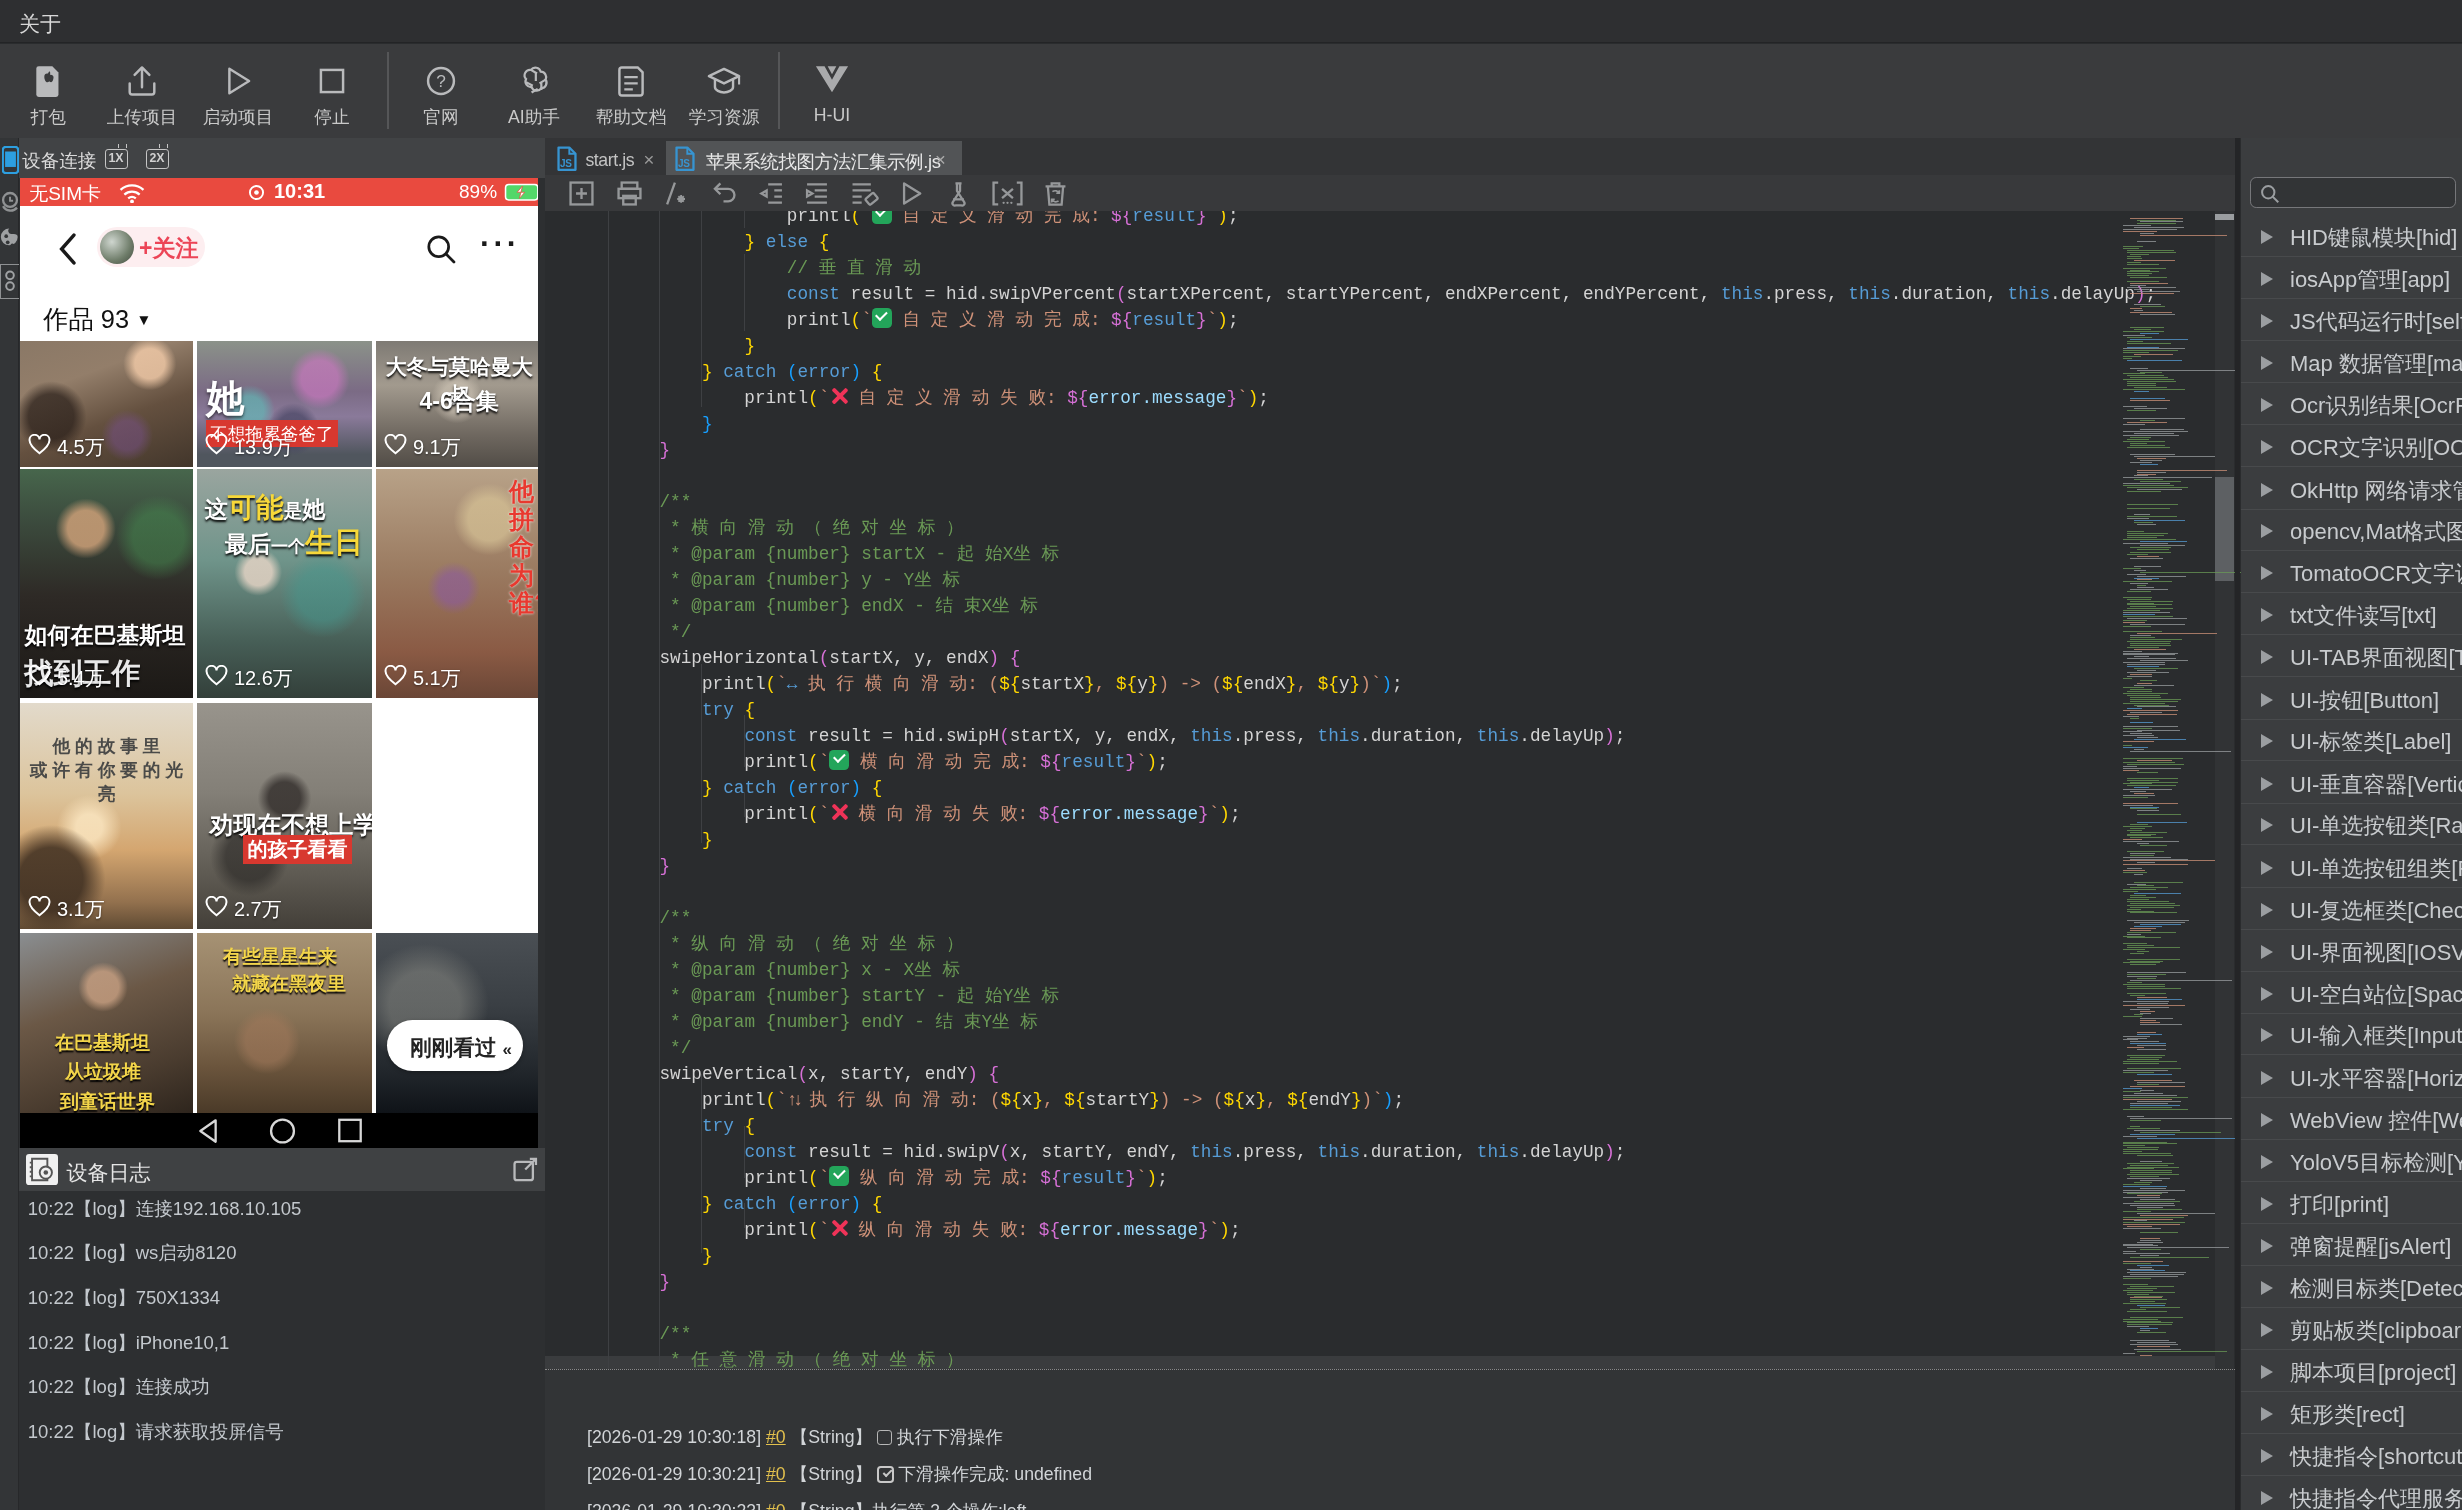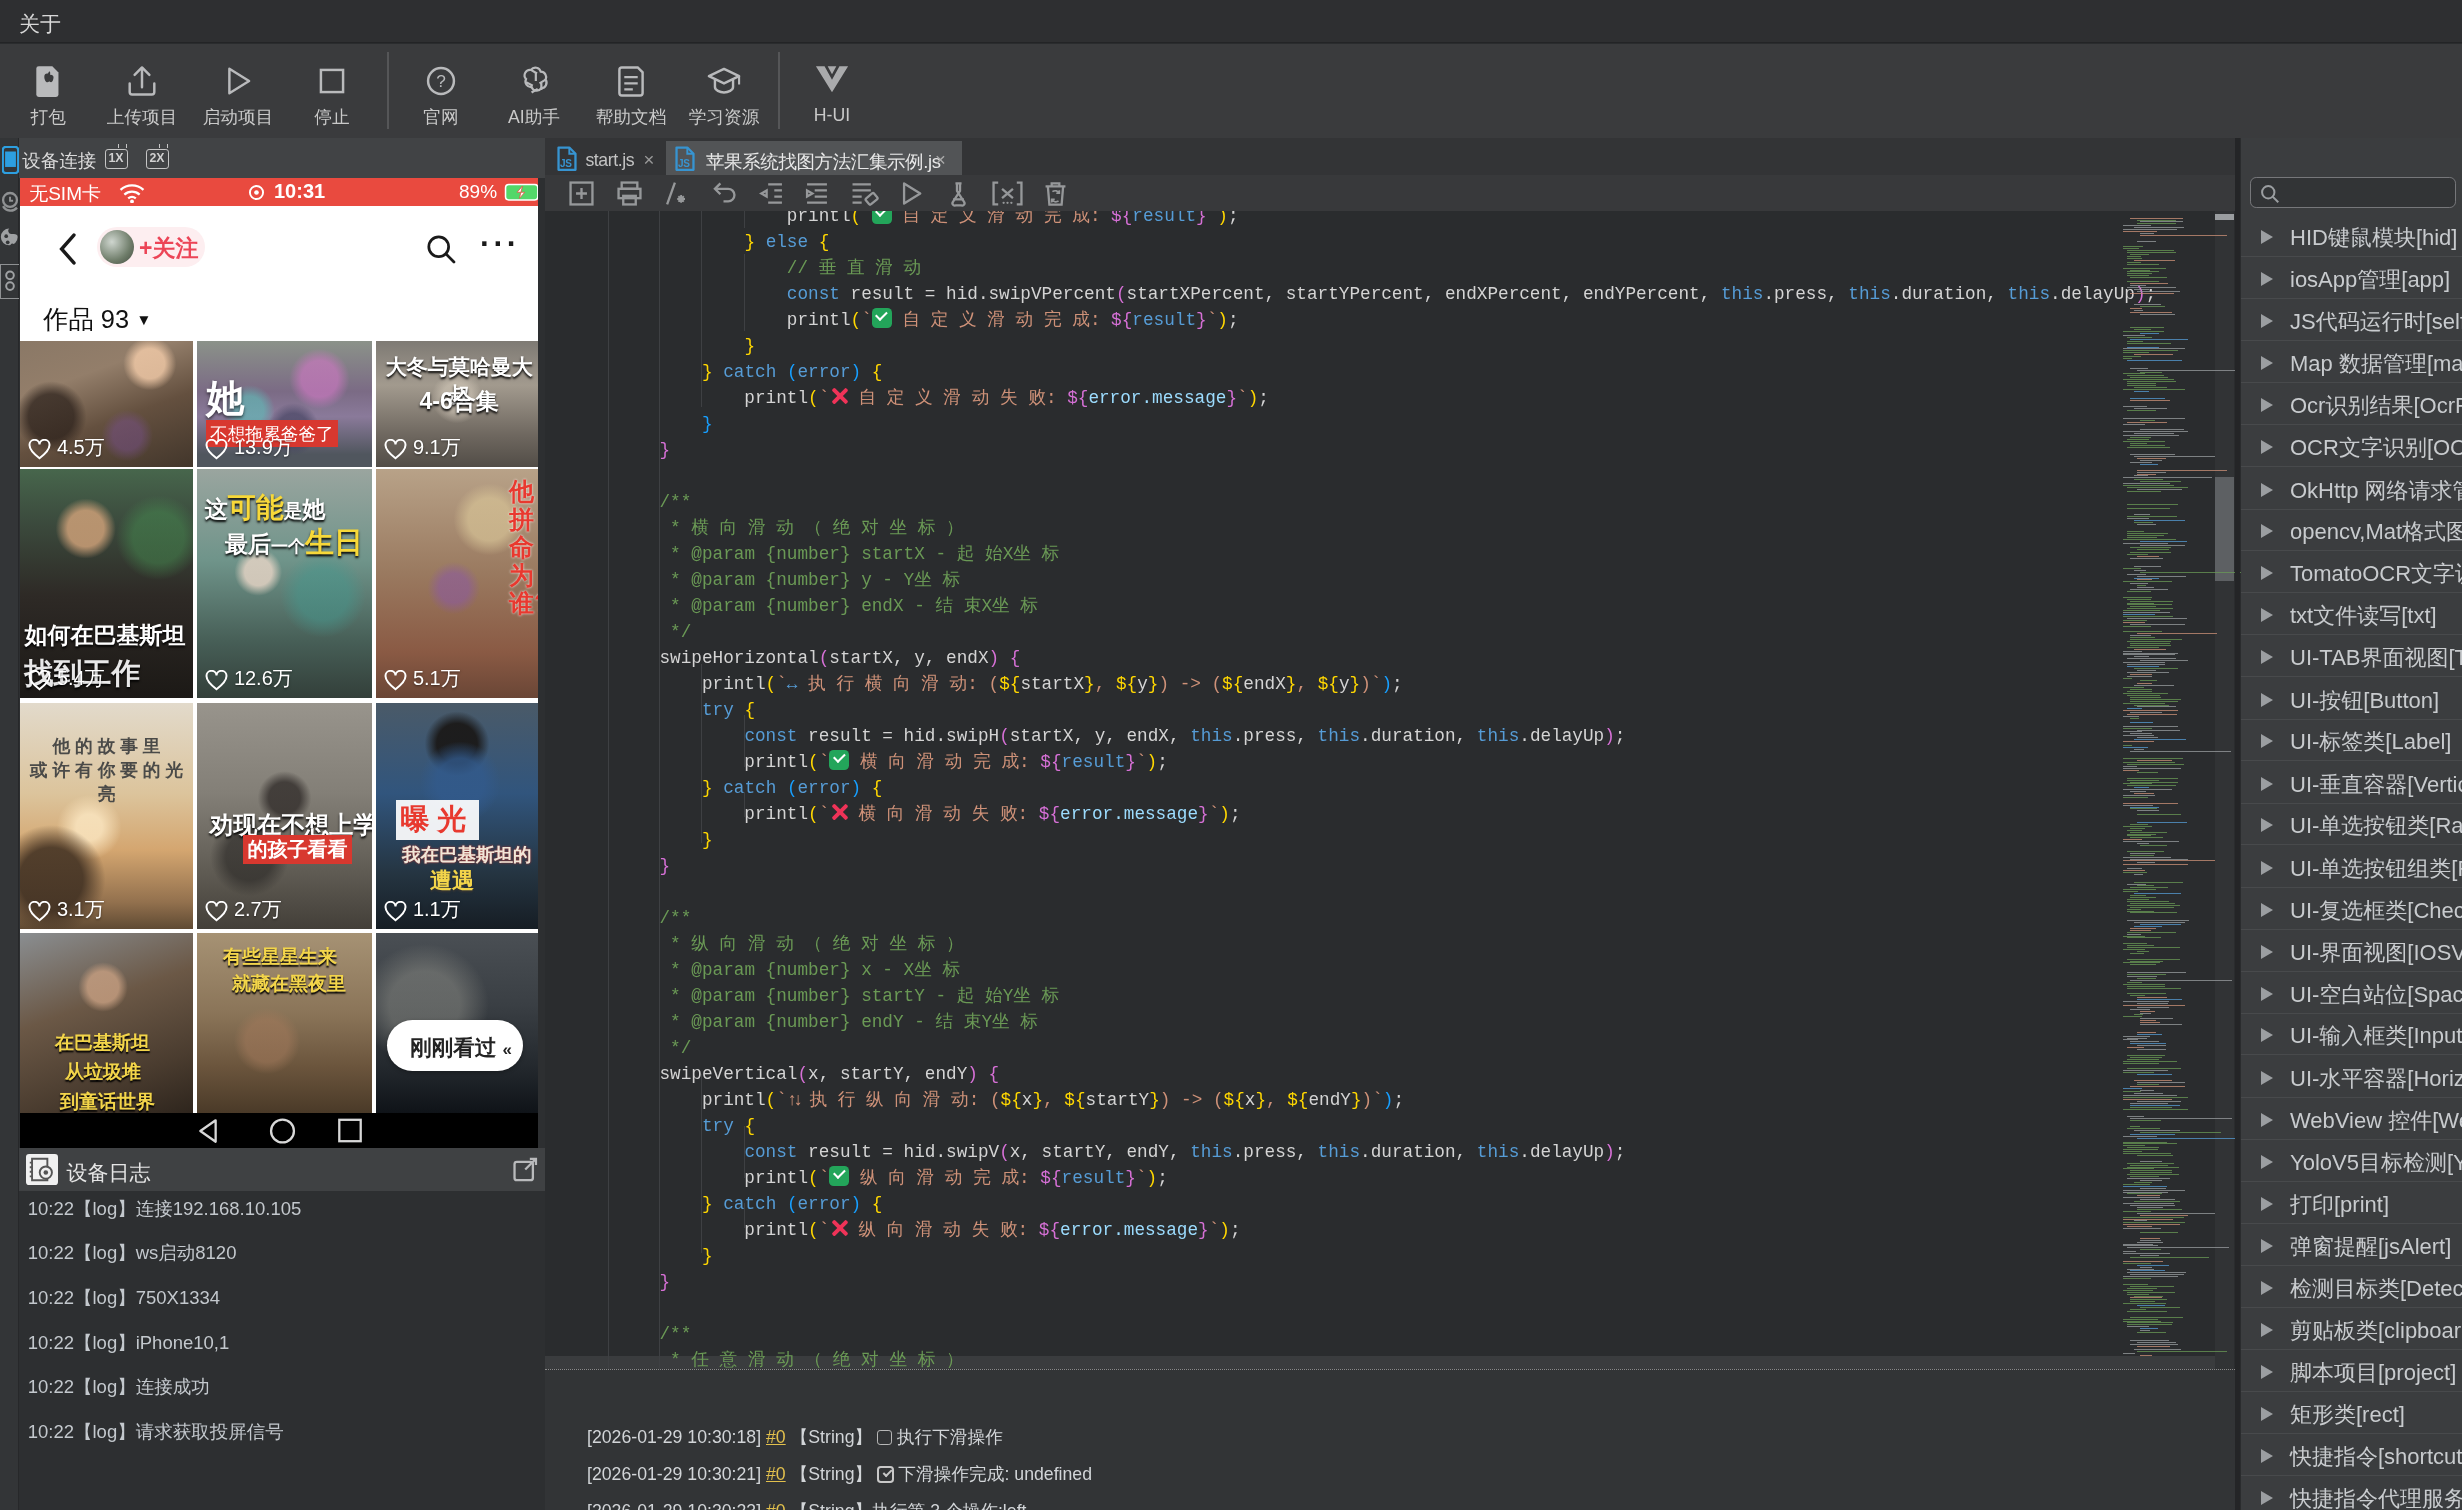"4.5万" .likes { align-items: flex-end -> flex-start }
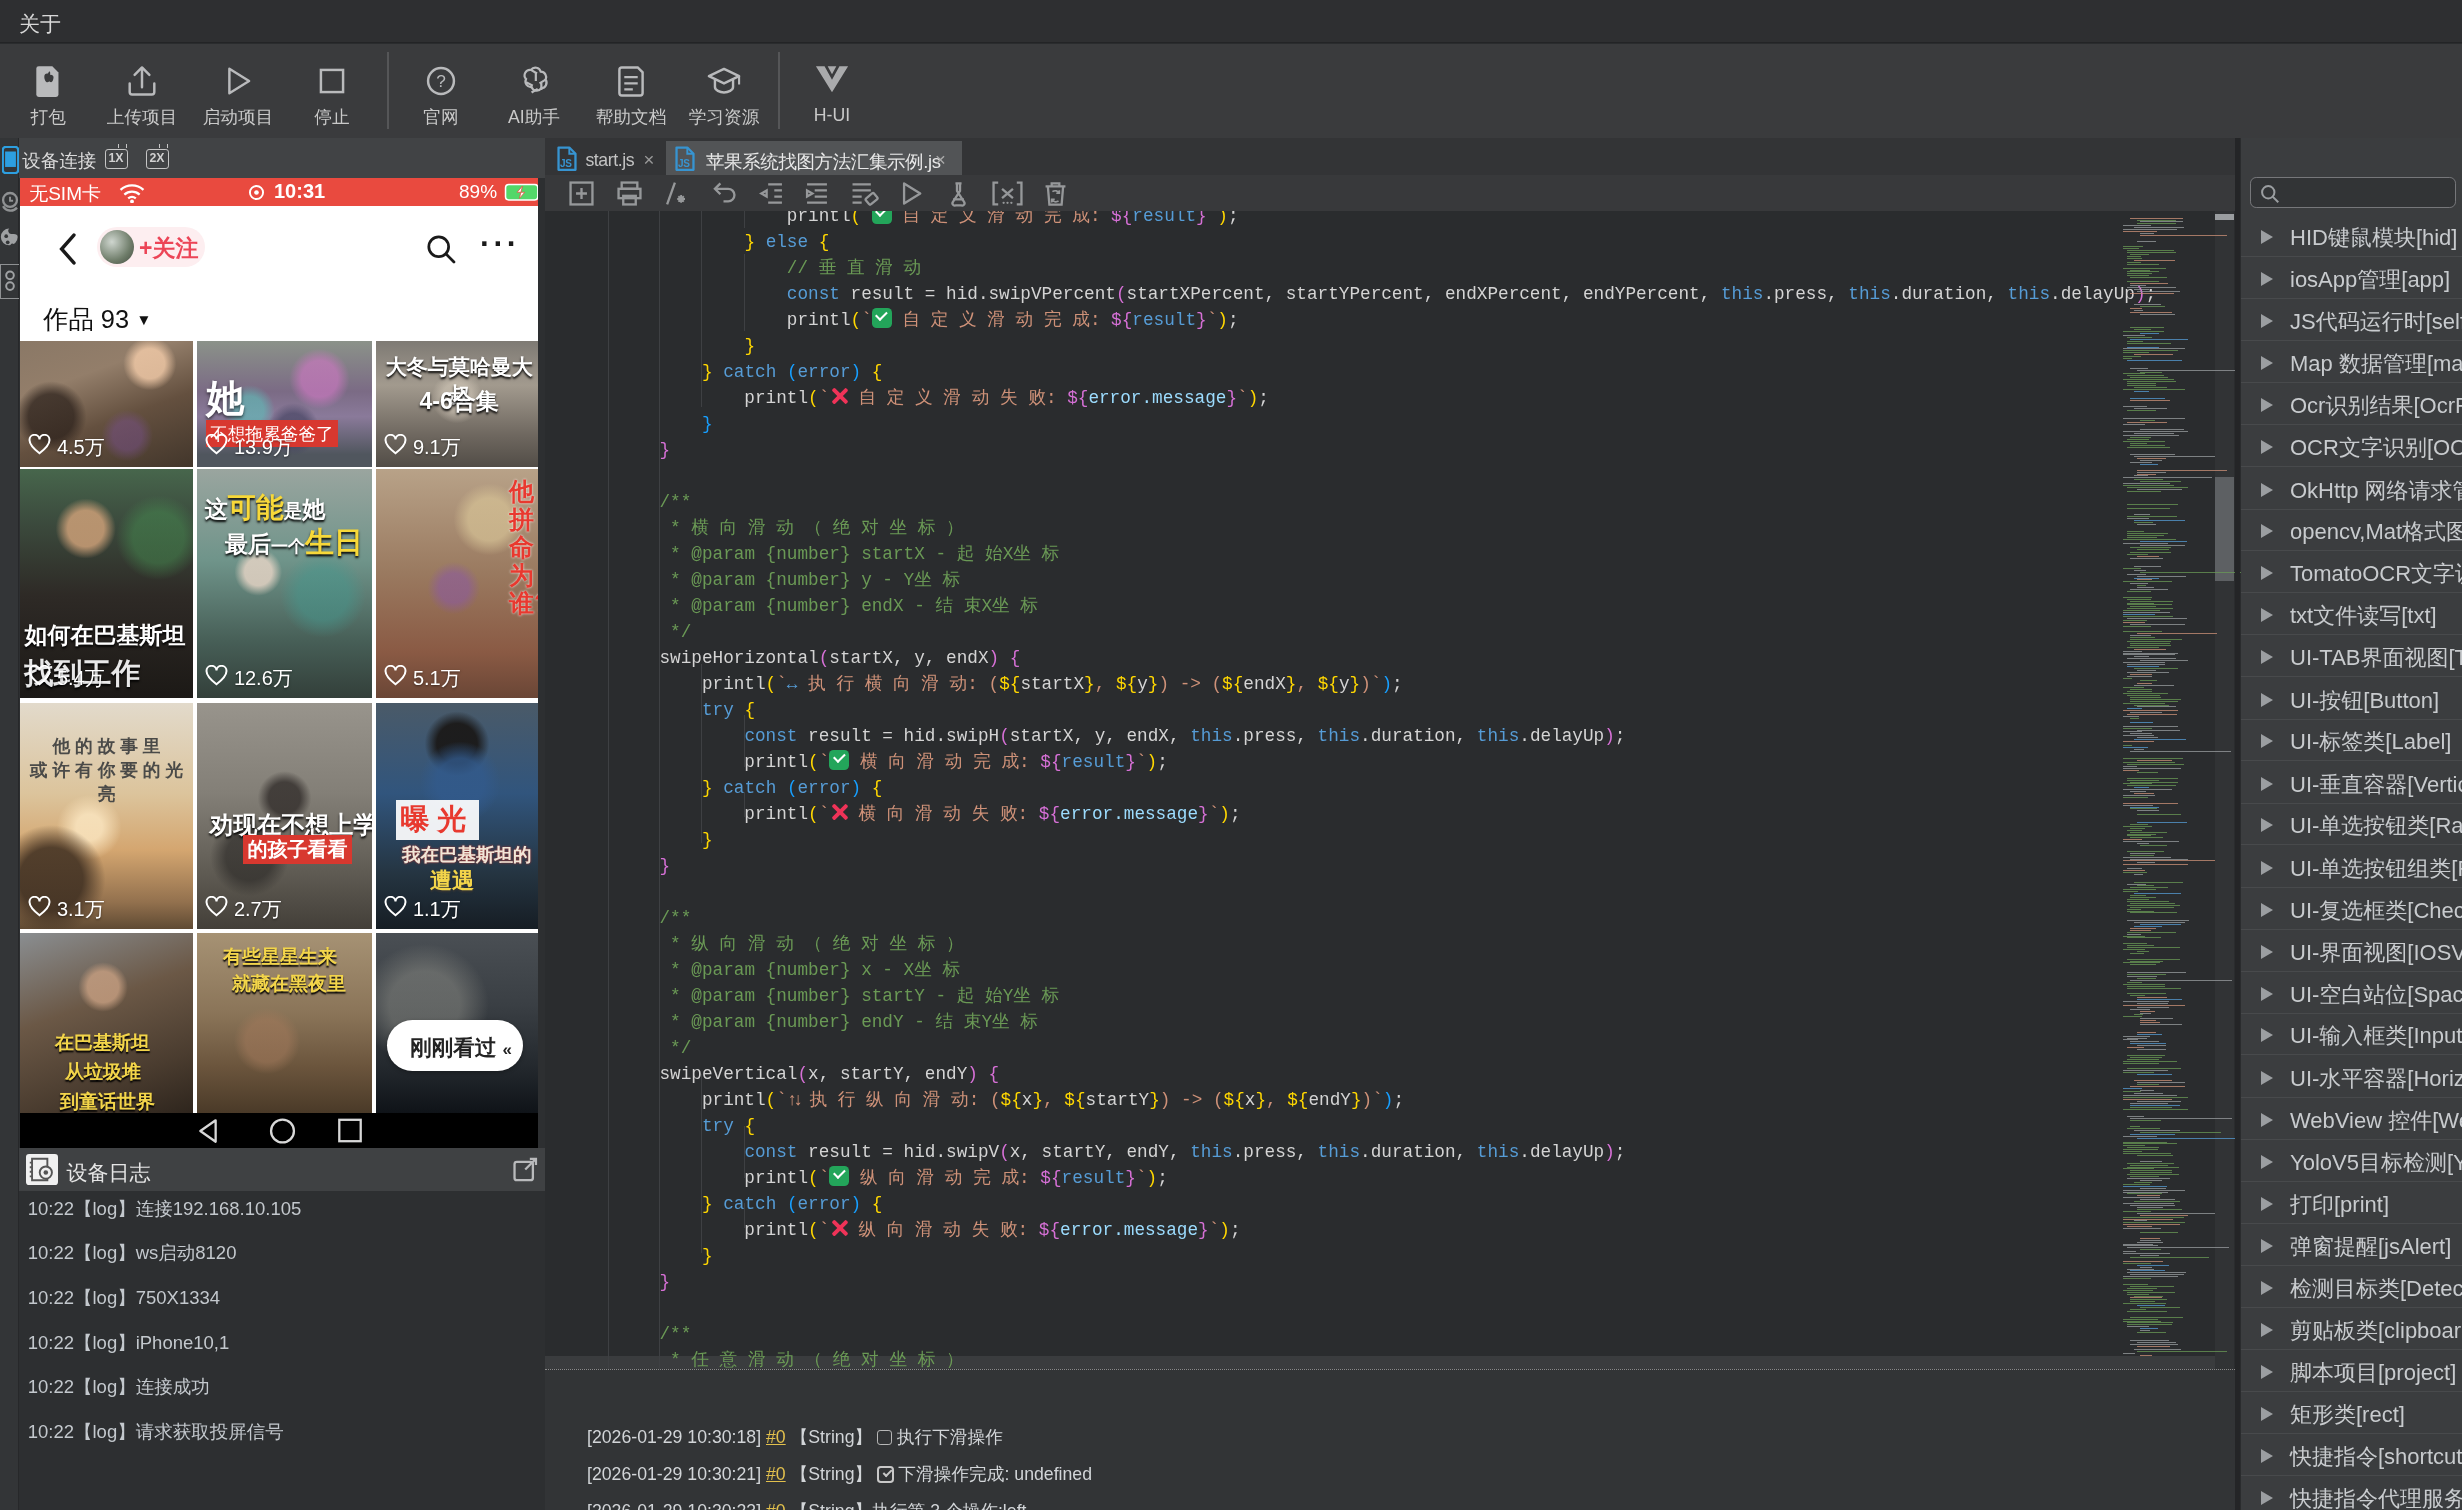"曝光" div.cell { html: <div> <div>曝光</div> <div>我在巴基斯坦的</div> <div>遭遇</div> <div> <svg> <path></path> </svg> <span>1.1万</span> </div> </div> -> none }
